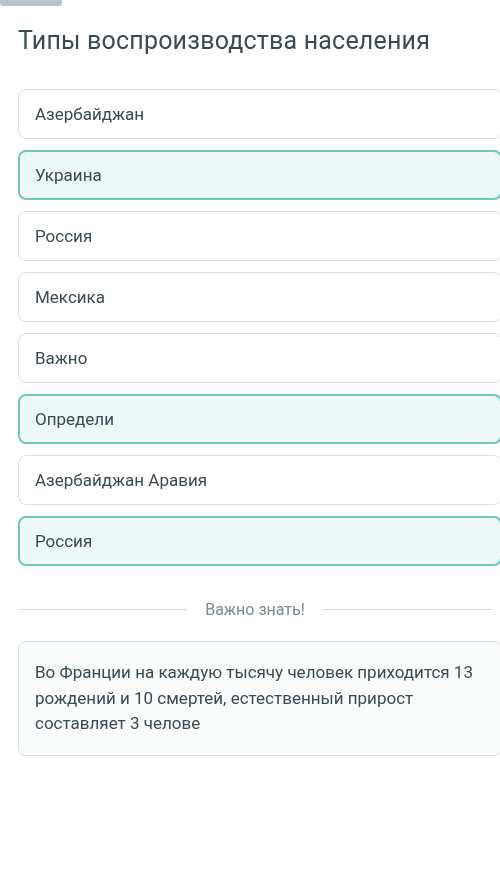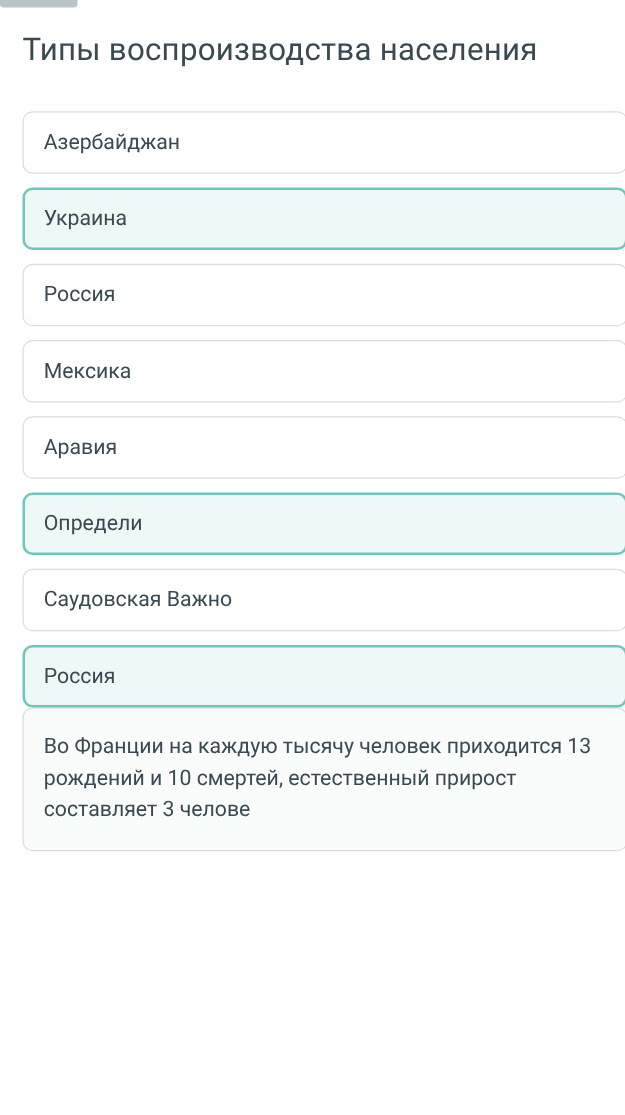"Аравия" span { text: Аравия -> Важно }
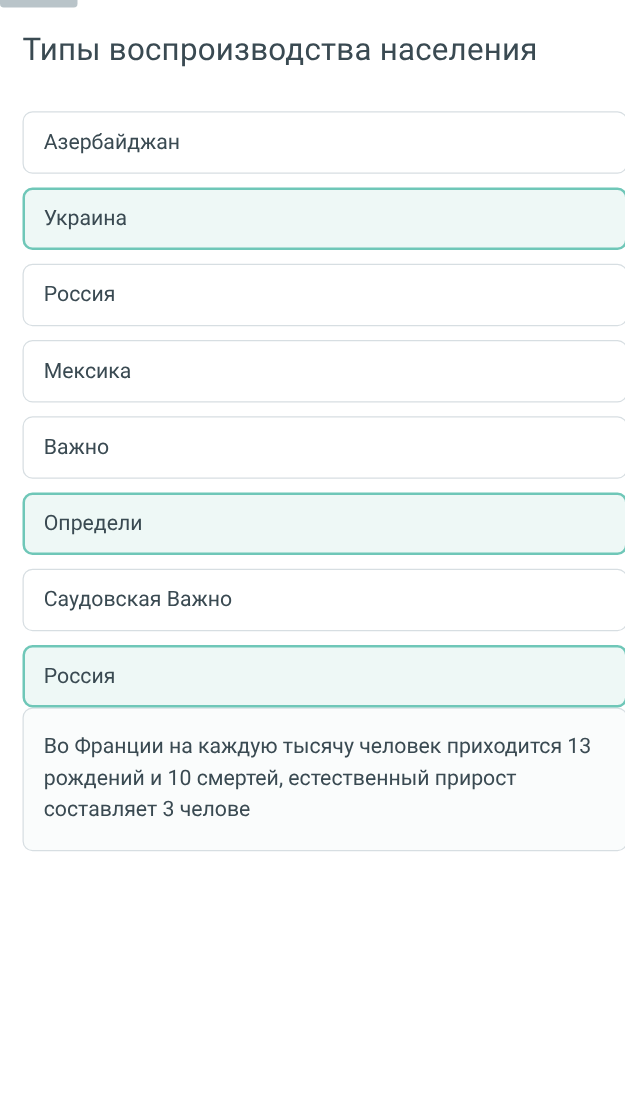"Саудовская Важно" span { text: Саудовская Важно -> Азербайджан Аравия }
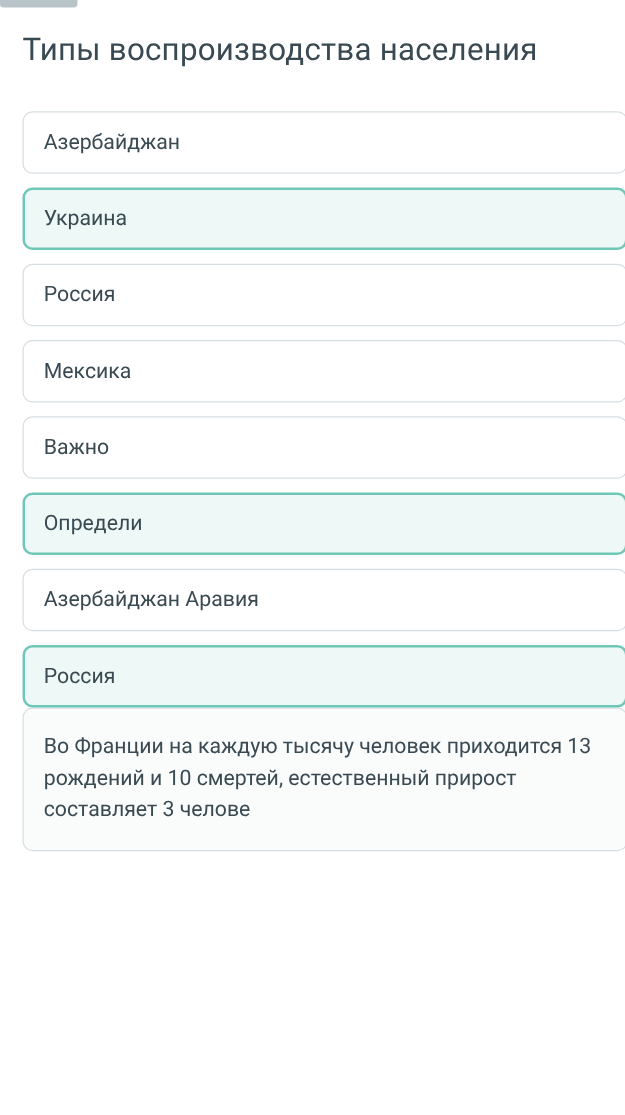"Важно знать!" div.divider-wrap { html: none -> <div> <div></div> <div>Важно знать!</div> <div></div> </div> }
